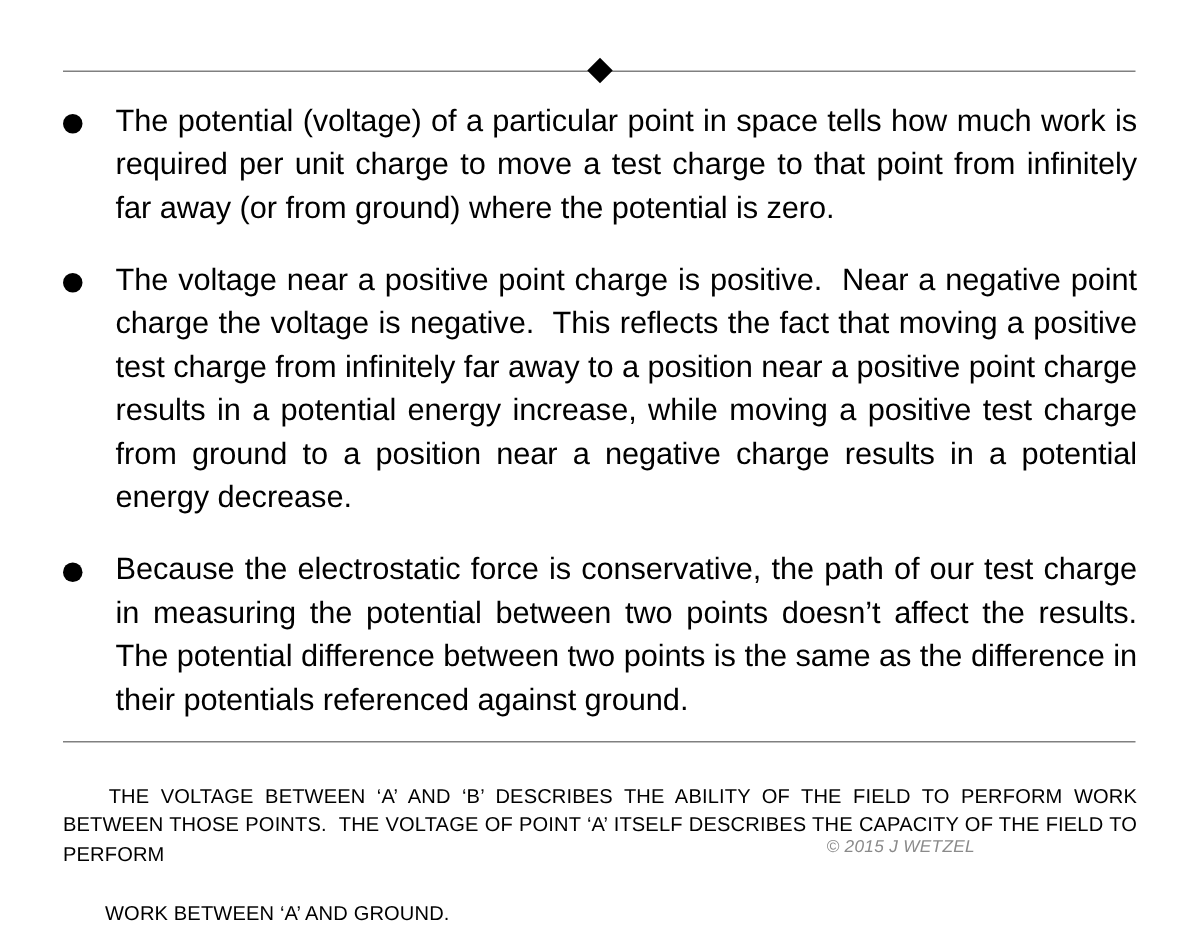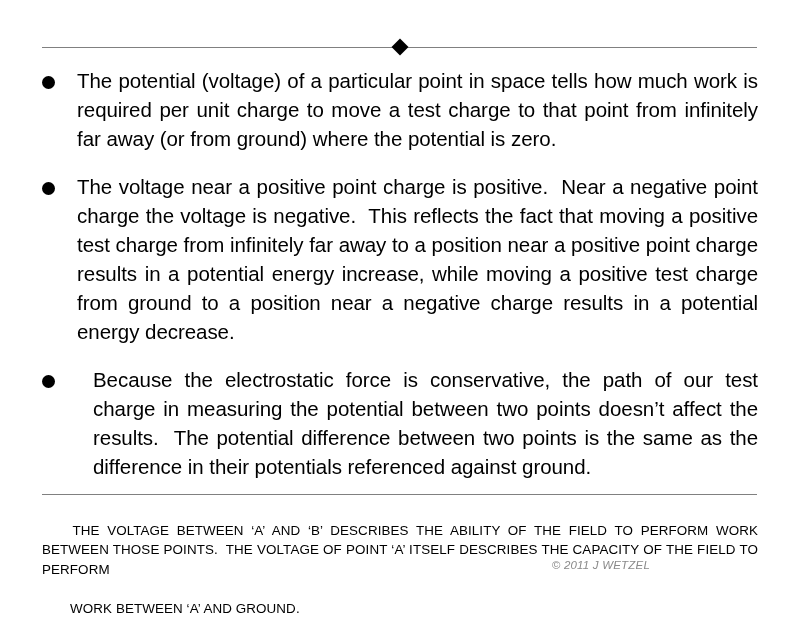"Because the electrostatic force is" .bullet-row:last-child { gap: 16px -> none }
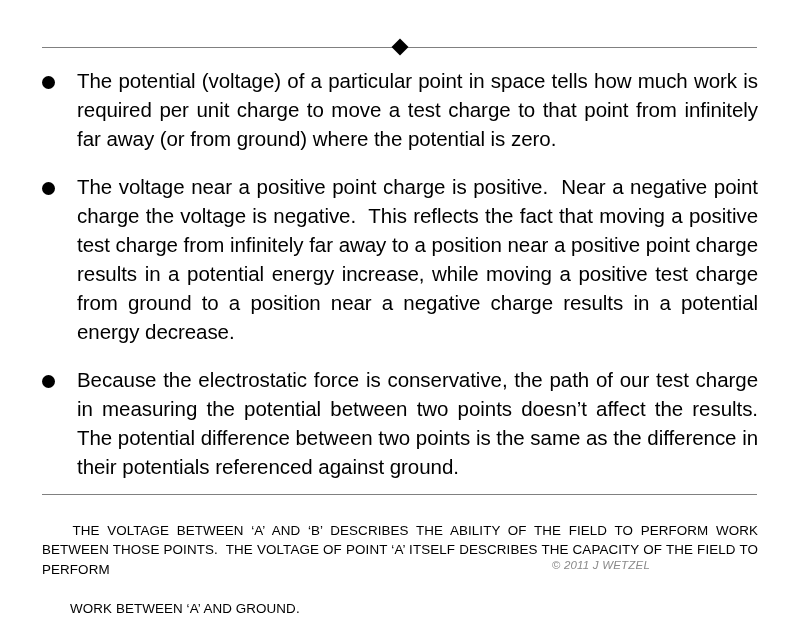"© 2011 J WETZEL" div.copyright { text: 2011 -> 2015 }
